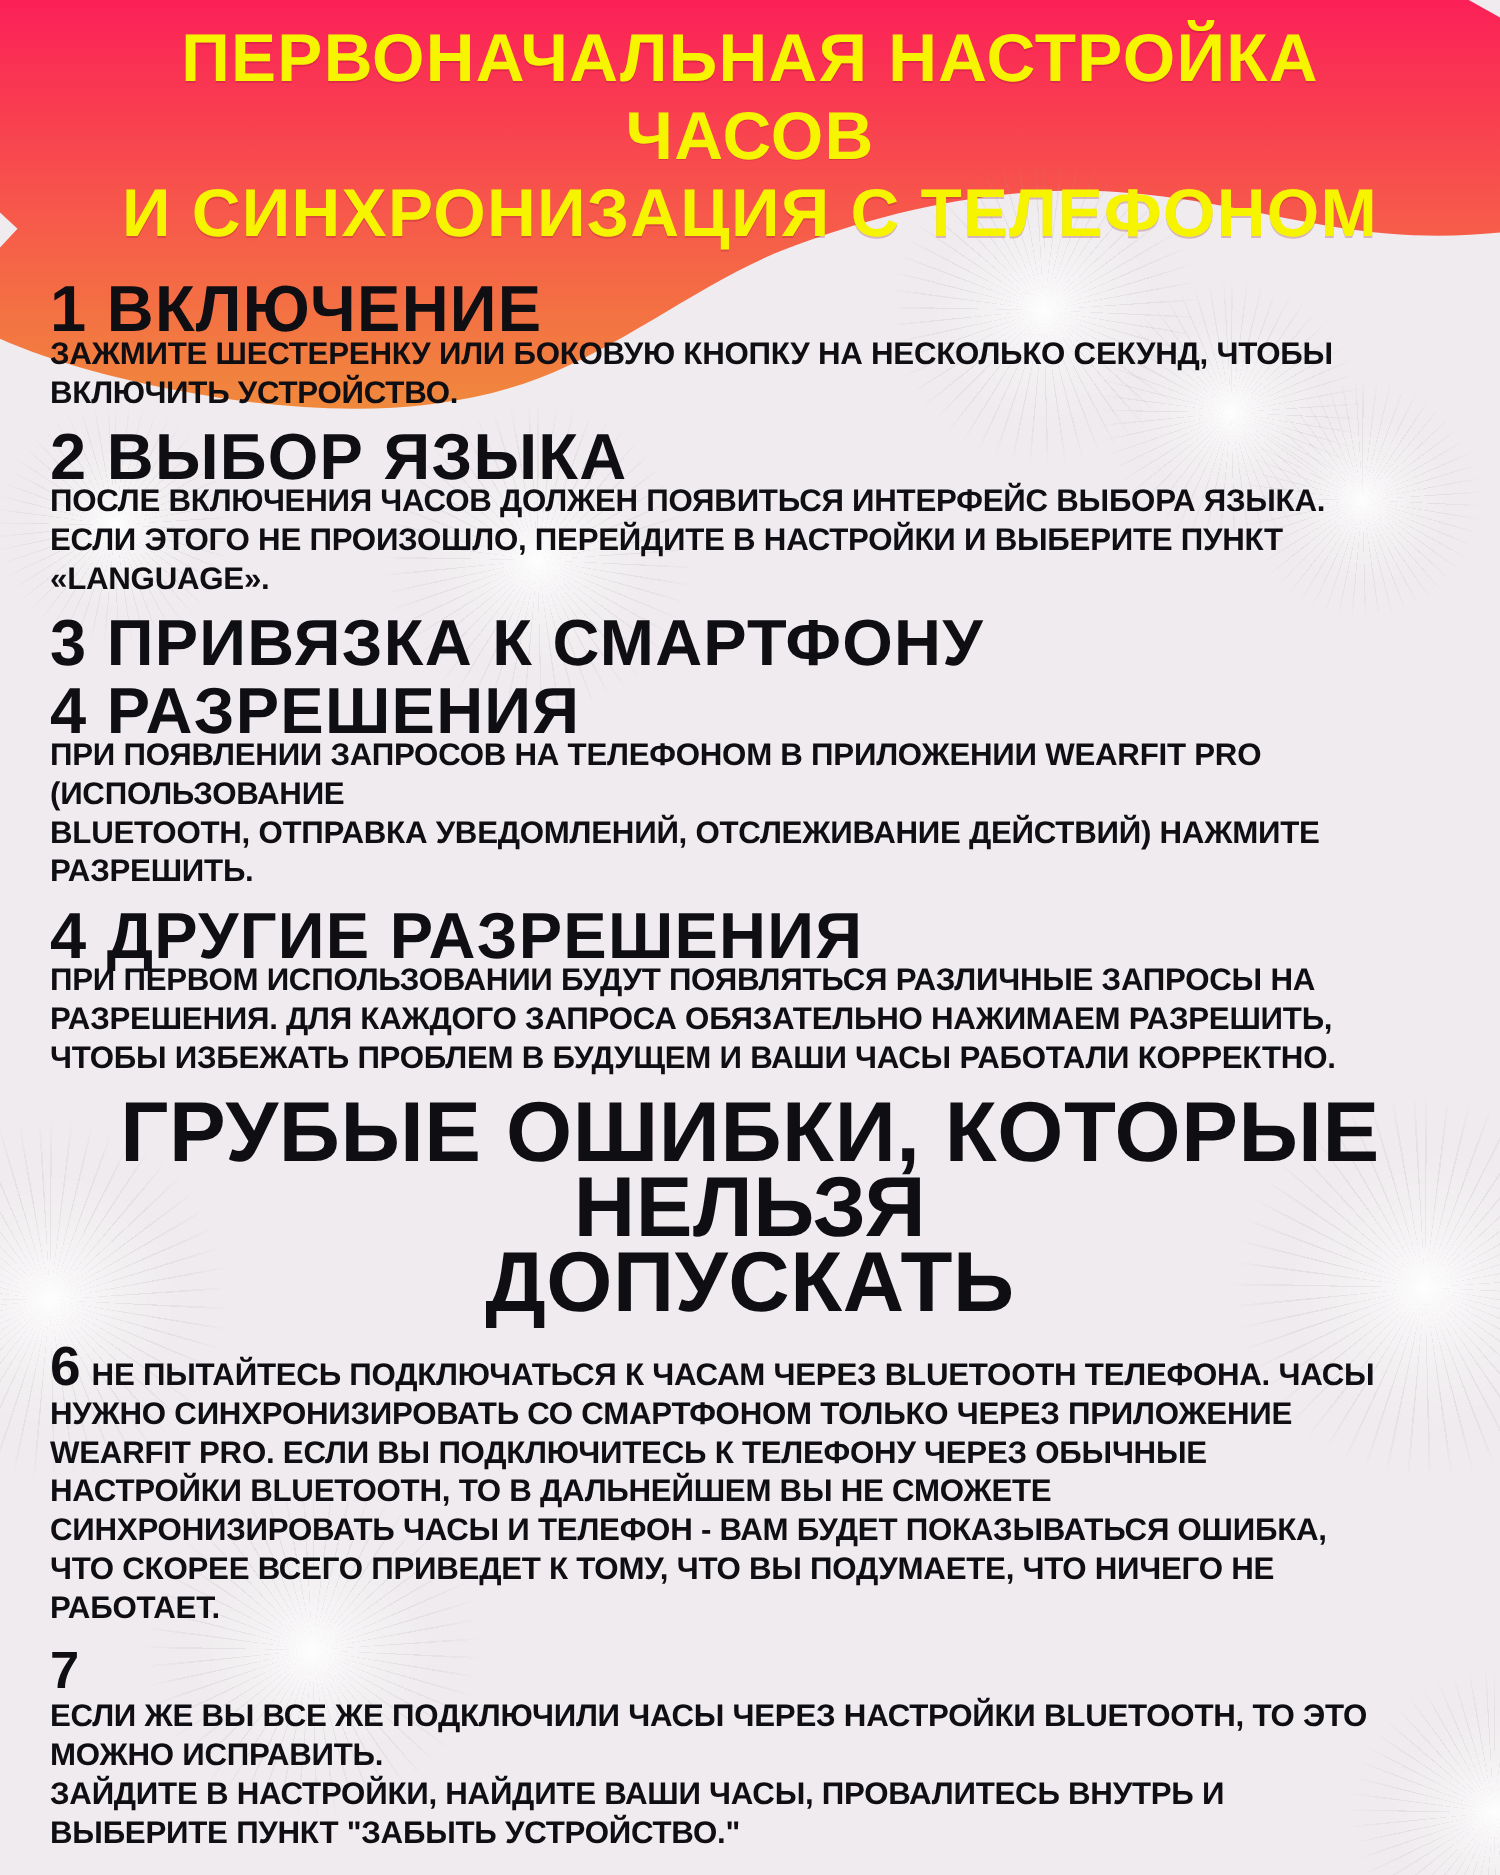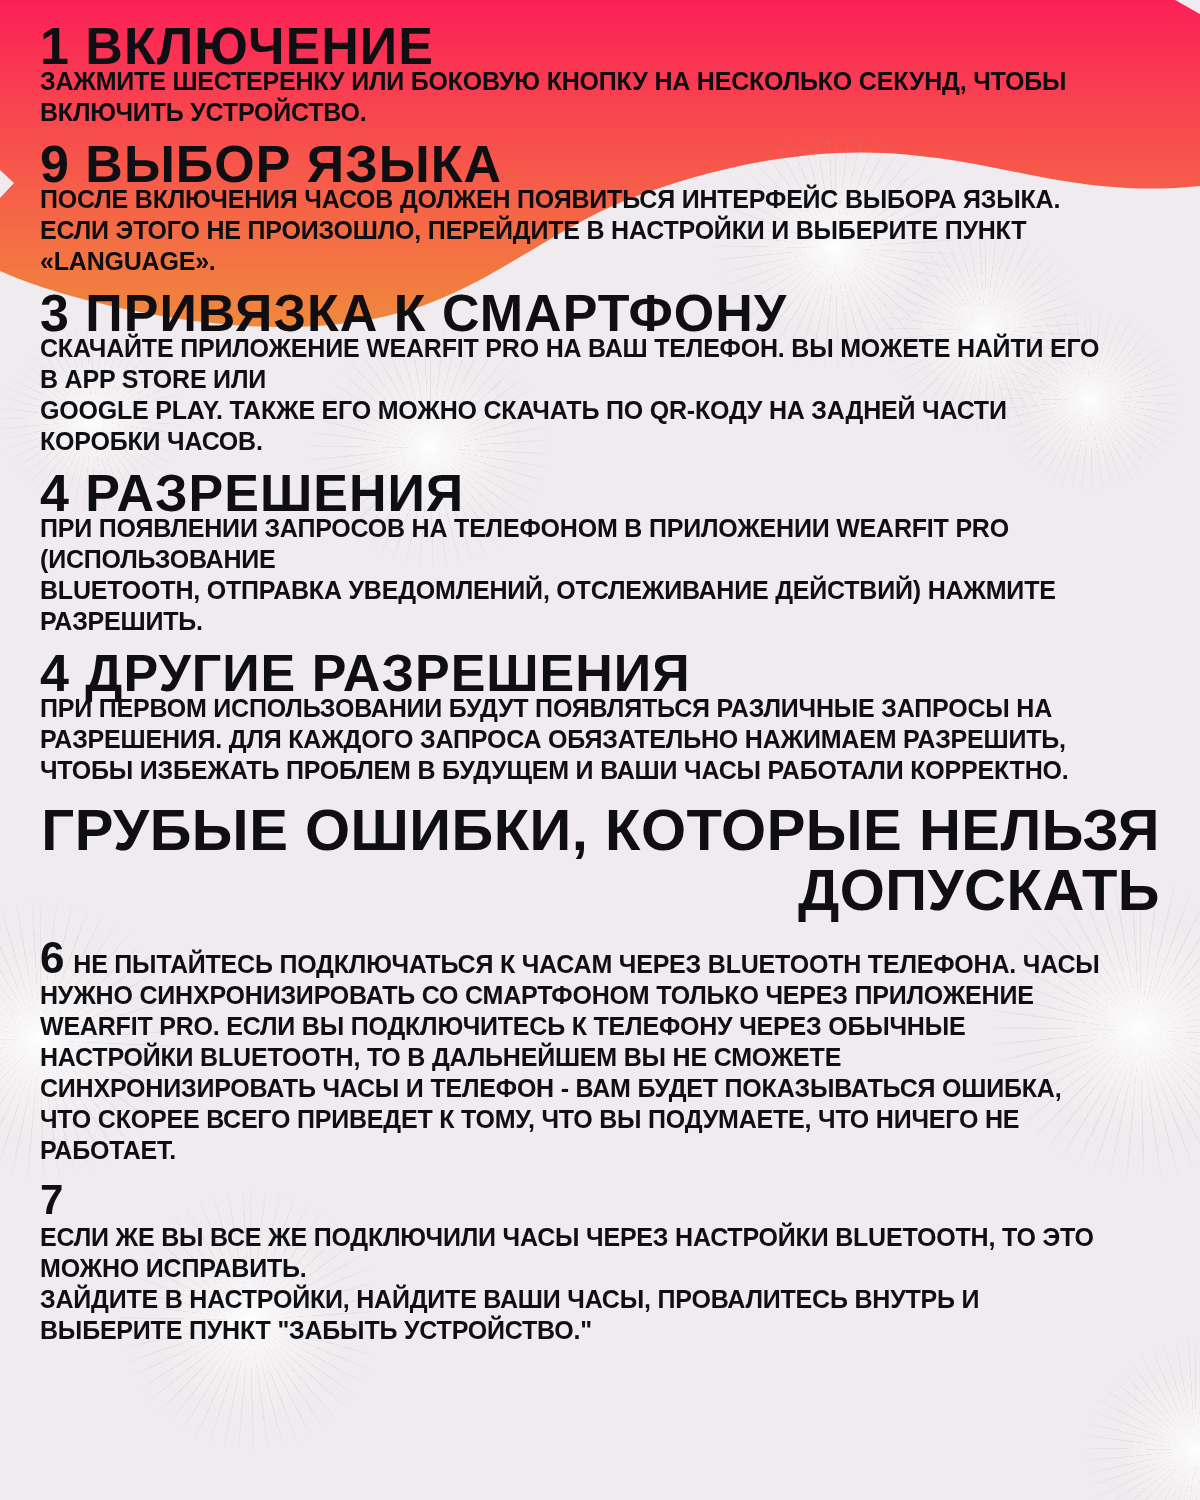"ПЕРВОНАЧАЛЬНАЯ НАСТРОЙКА ЧАСОВ" h1.page-title { html: none -> <h1>ПЕРВОНАЧАЛЬНАЯ НАСТРОЙКА ЧАСОВ И СИНХРОНИЗАЦИЯ С ТЕЛЕФОНОМ</h1> }
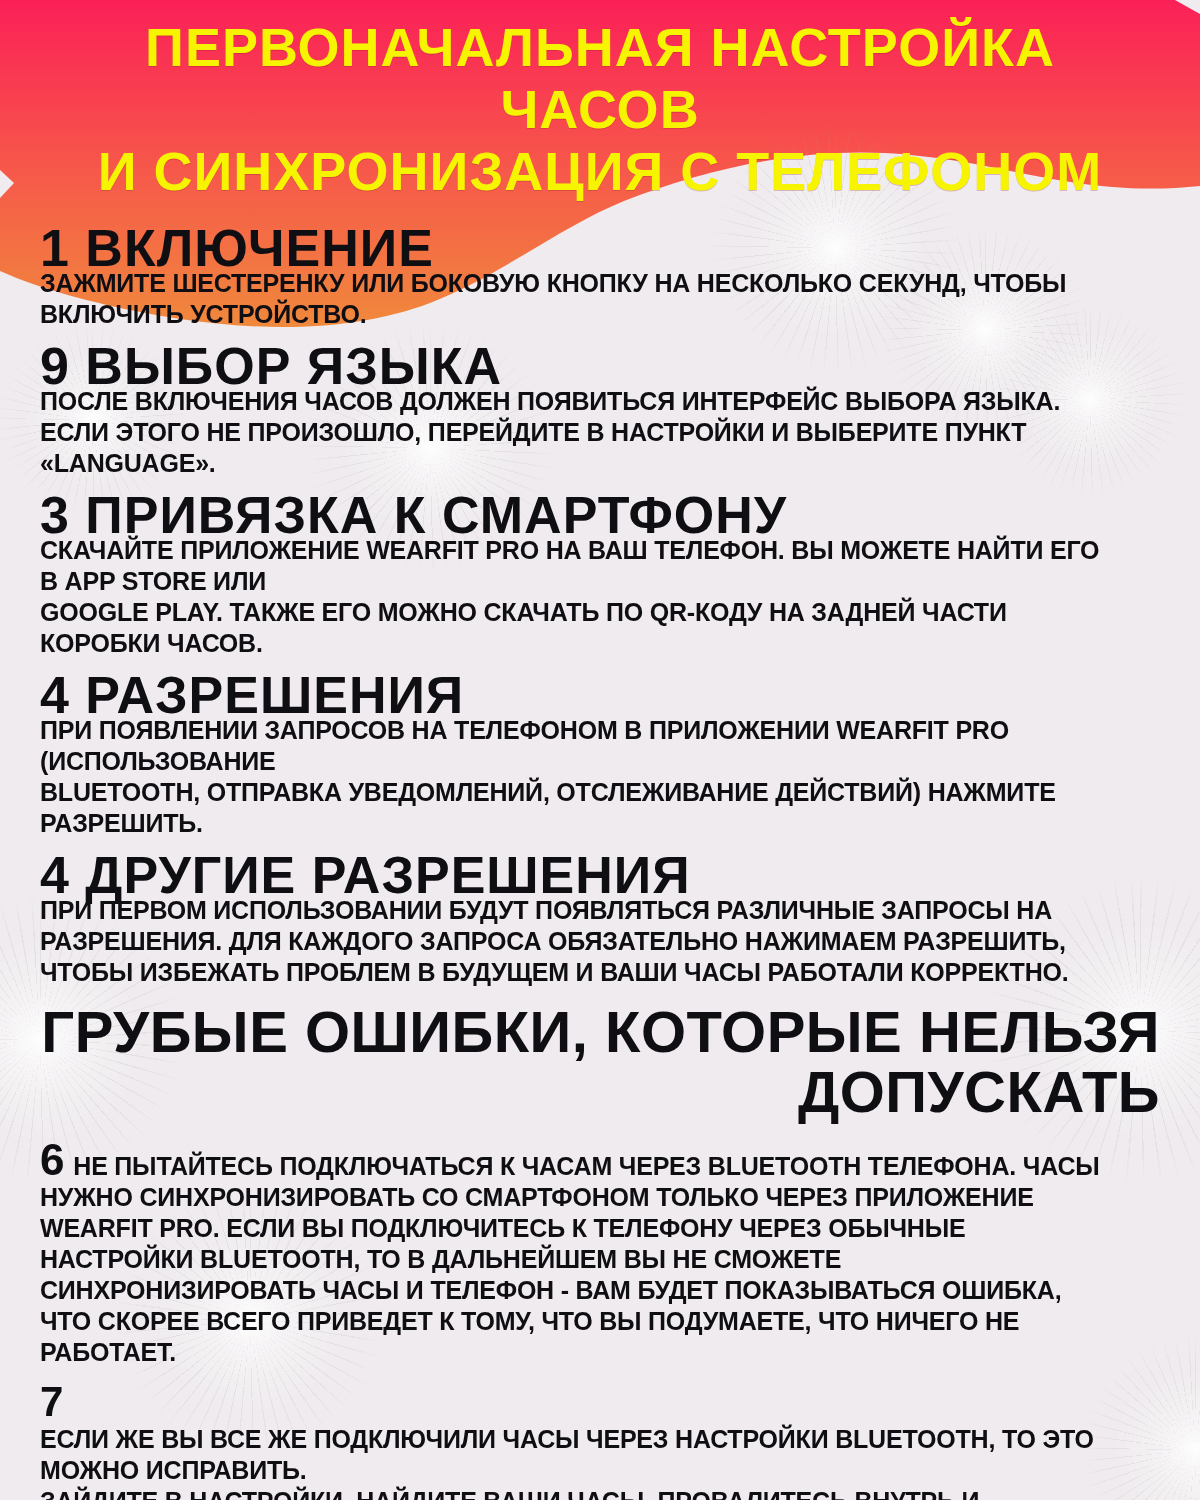"9 ВЫБОР ЯЗЫКА" h2 { text: 9 -> 2 }
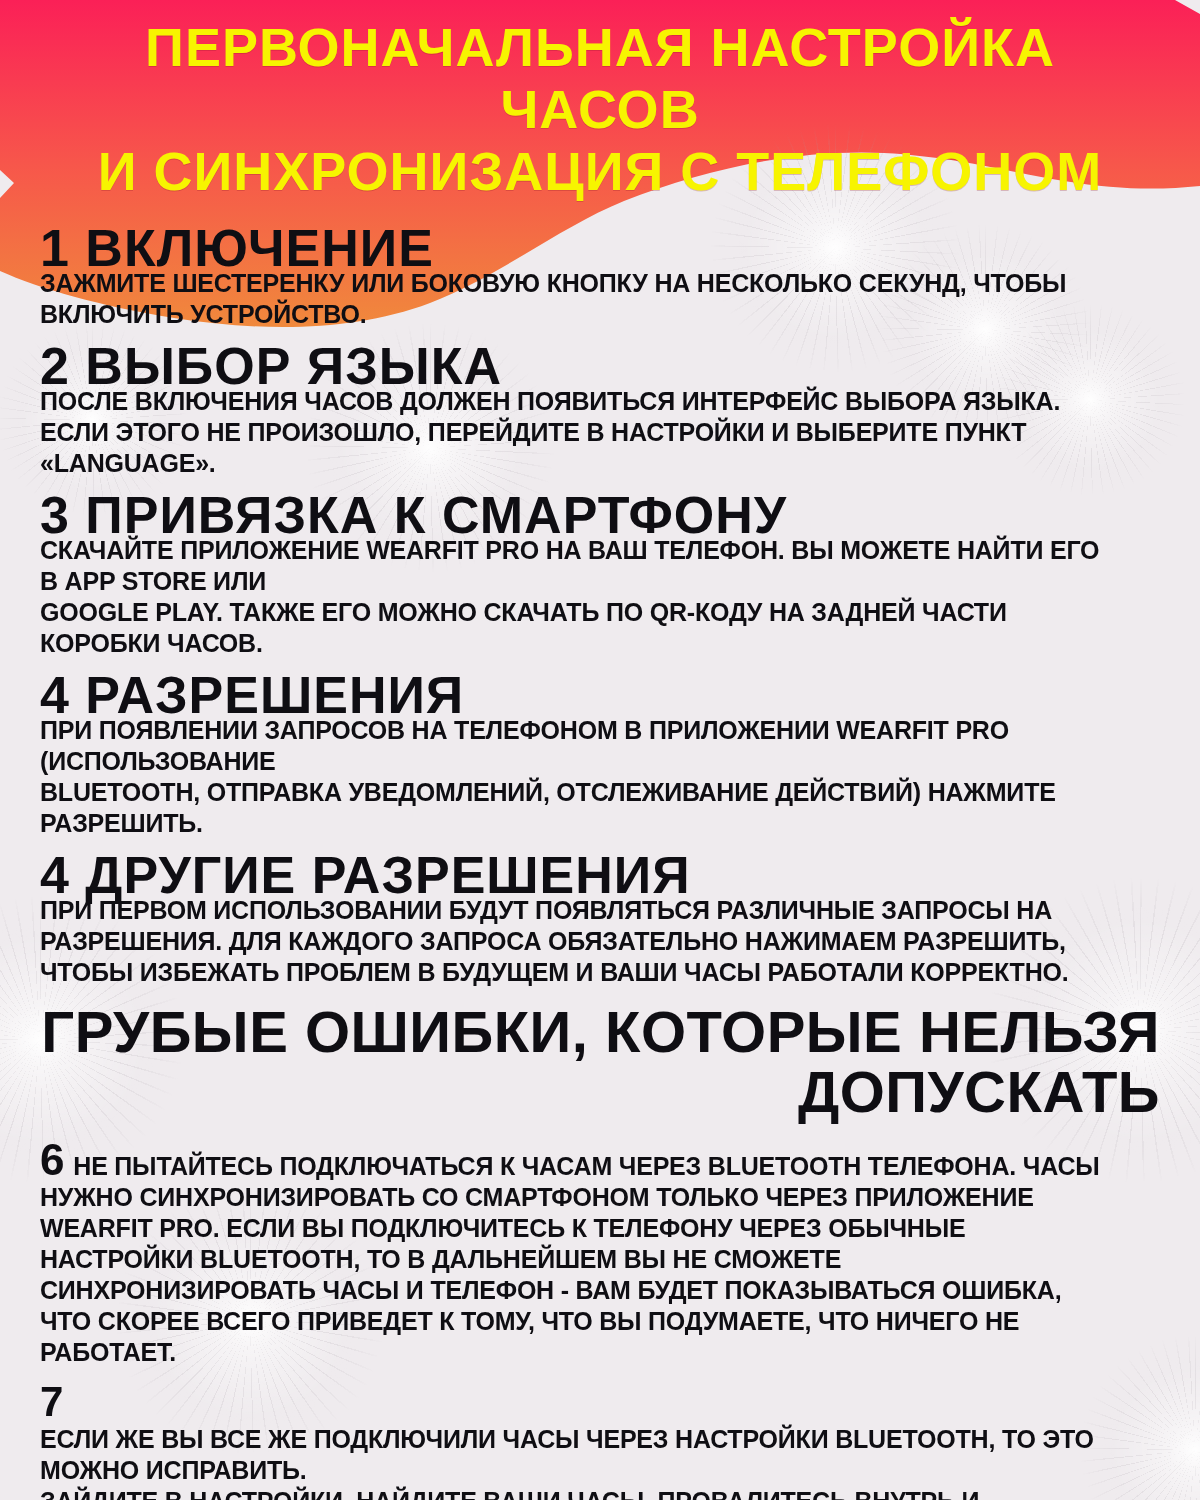"СКАЧАЙТЕ ПРИЛОЖЕНИЕ WEARFIT PRO НА" p.body-text { html: <p>СКАЧАЙТЕ ПРИЛОЖЕНИЕ WEARFIT PRO НА ВАШ ТЕЛЕФОН. ВЫ МОЖЕТЕ НАЙТИ ЕГО В APP STORE ИЛИ GOOGLE PLAY. ТАКЖЕ ЕГО МОЖНО СКАЧАТЬ ПО QR-КОДУ НА ЗАДНЕЙ ЧАСТИ КОРОБКИ ЧАСОВ.</p> -> none }
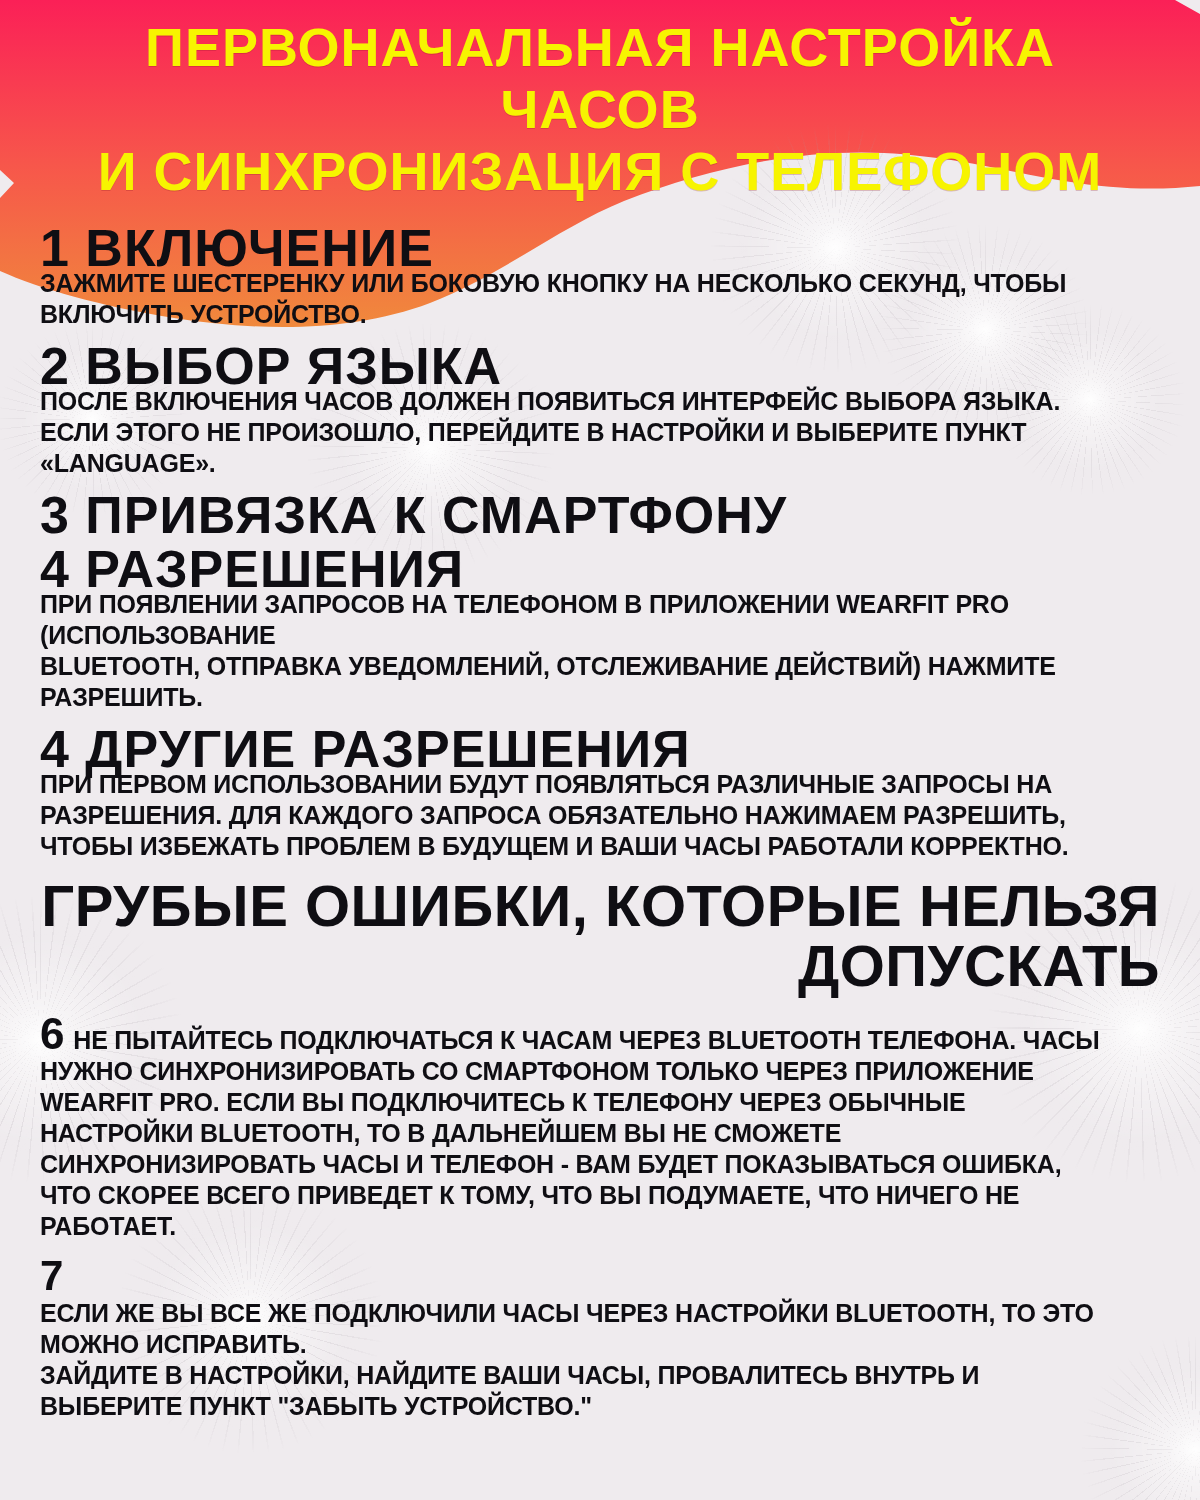"ГРУБЫЕ ОШИБКИ, КОТОРЫЕ НЕЛЬЗЯ" .warning-heading { font-size: 58px -> 68px; text-align: right -> center }
